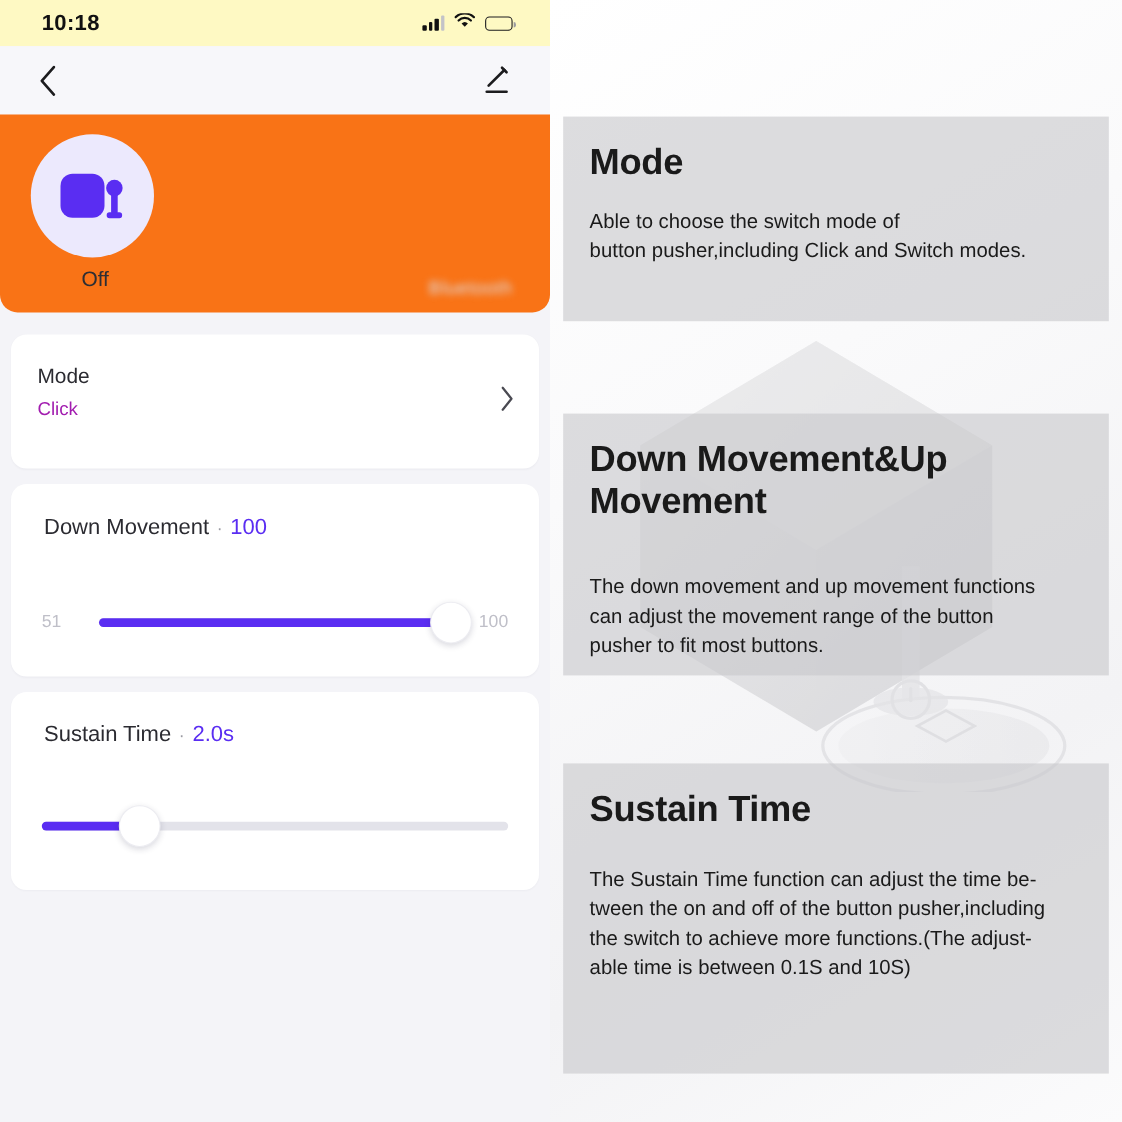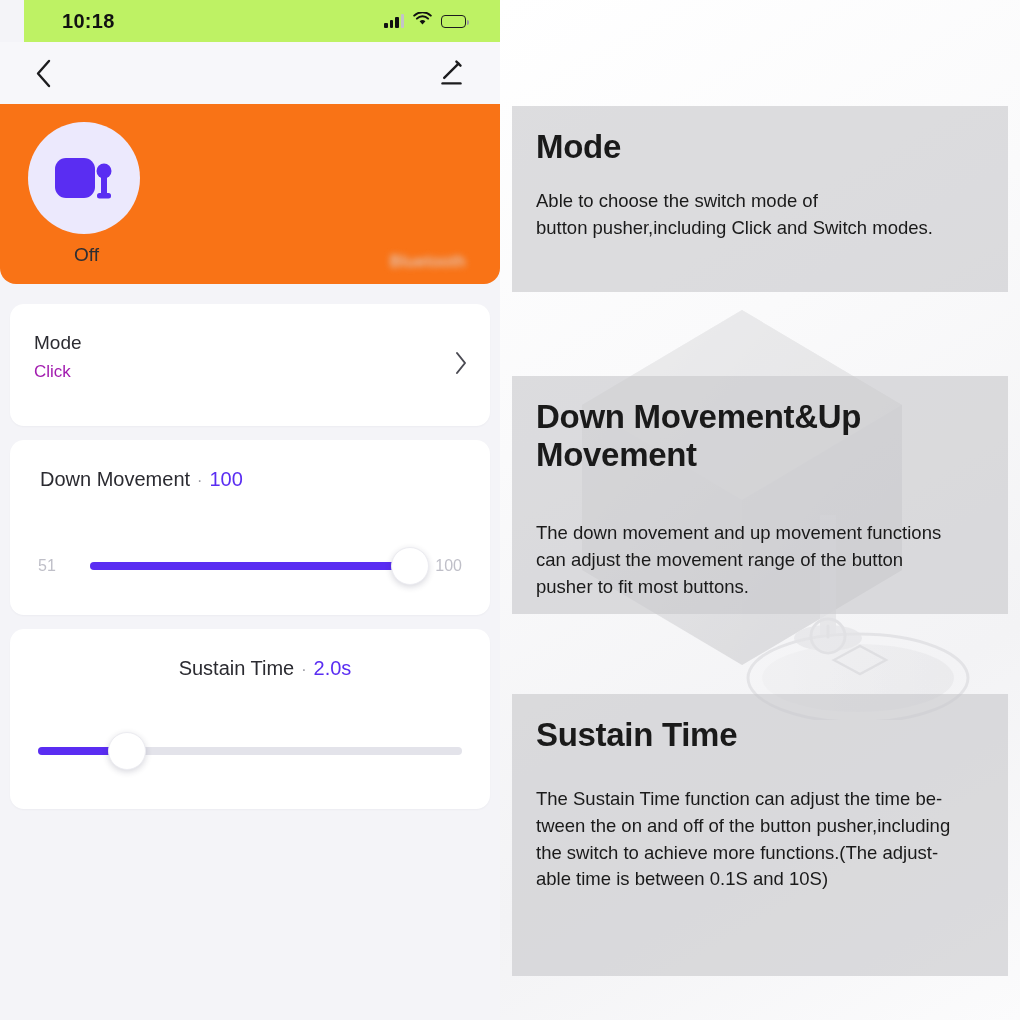"10:18" #status-bar { background: #bef264 -> #fef9c3; margin-left: 24px -> none }
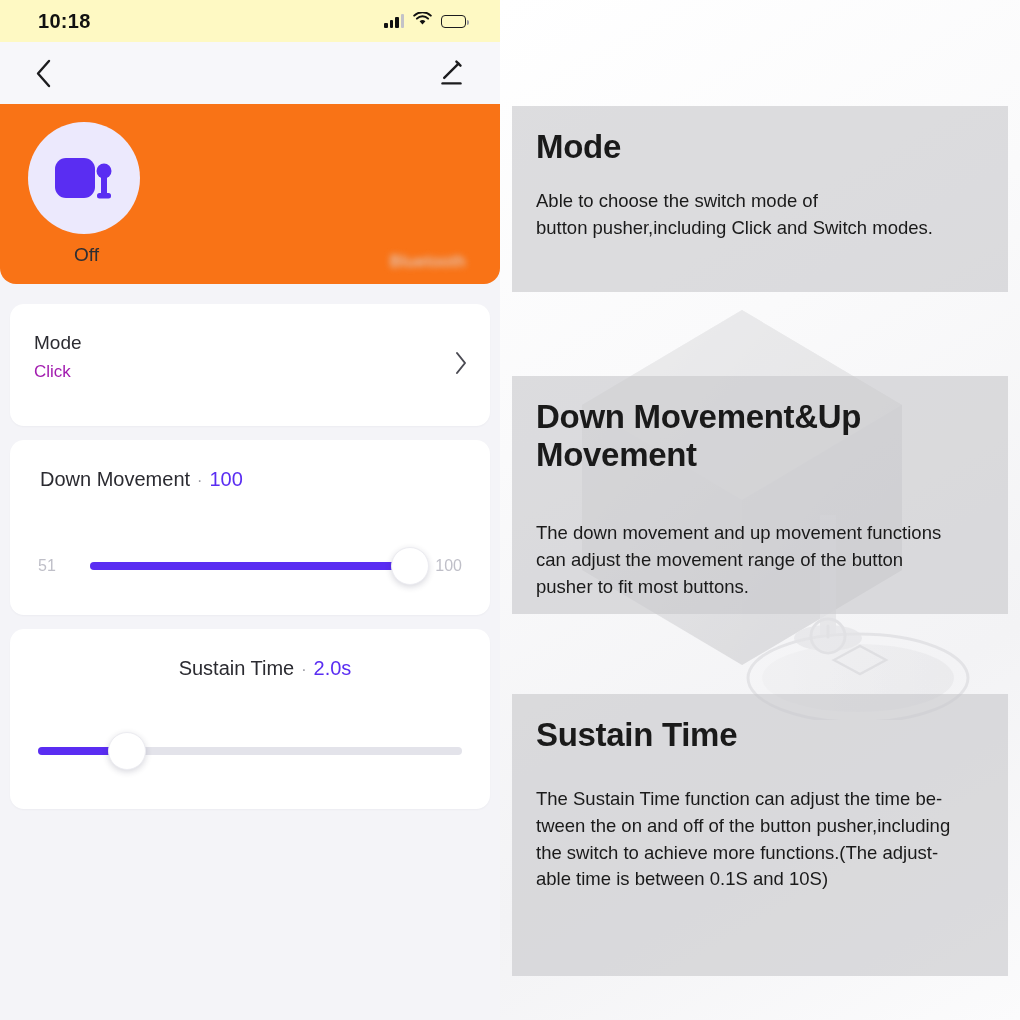"Sustain Time · 2.0s" .slider-card.tall3 { text-align: center -> none }
